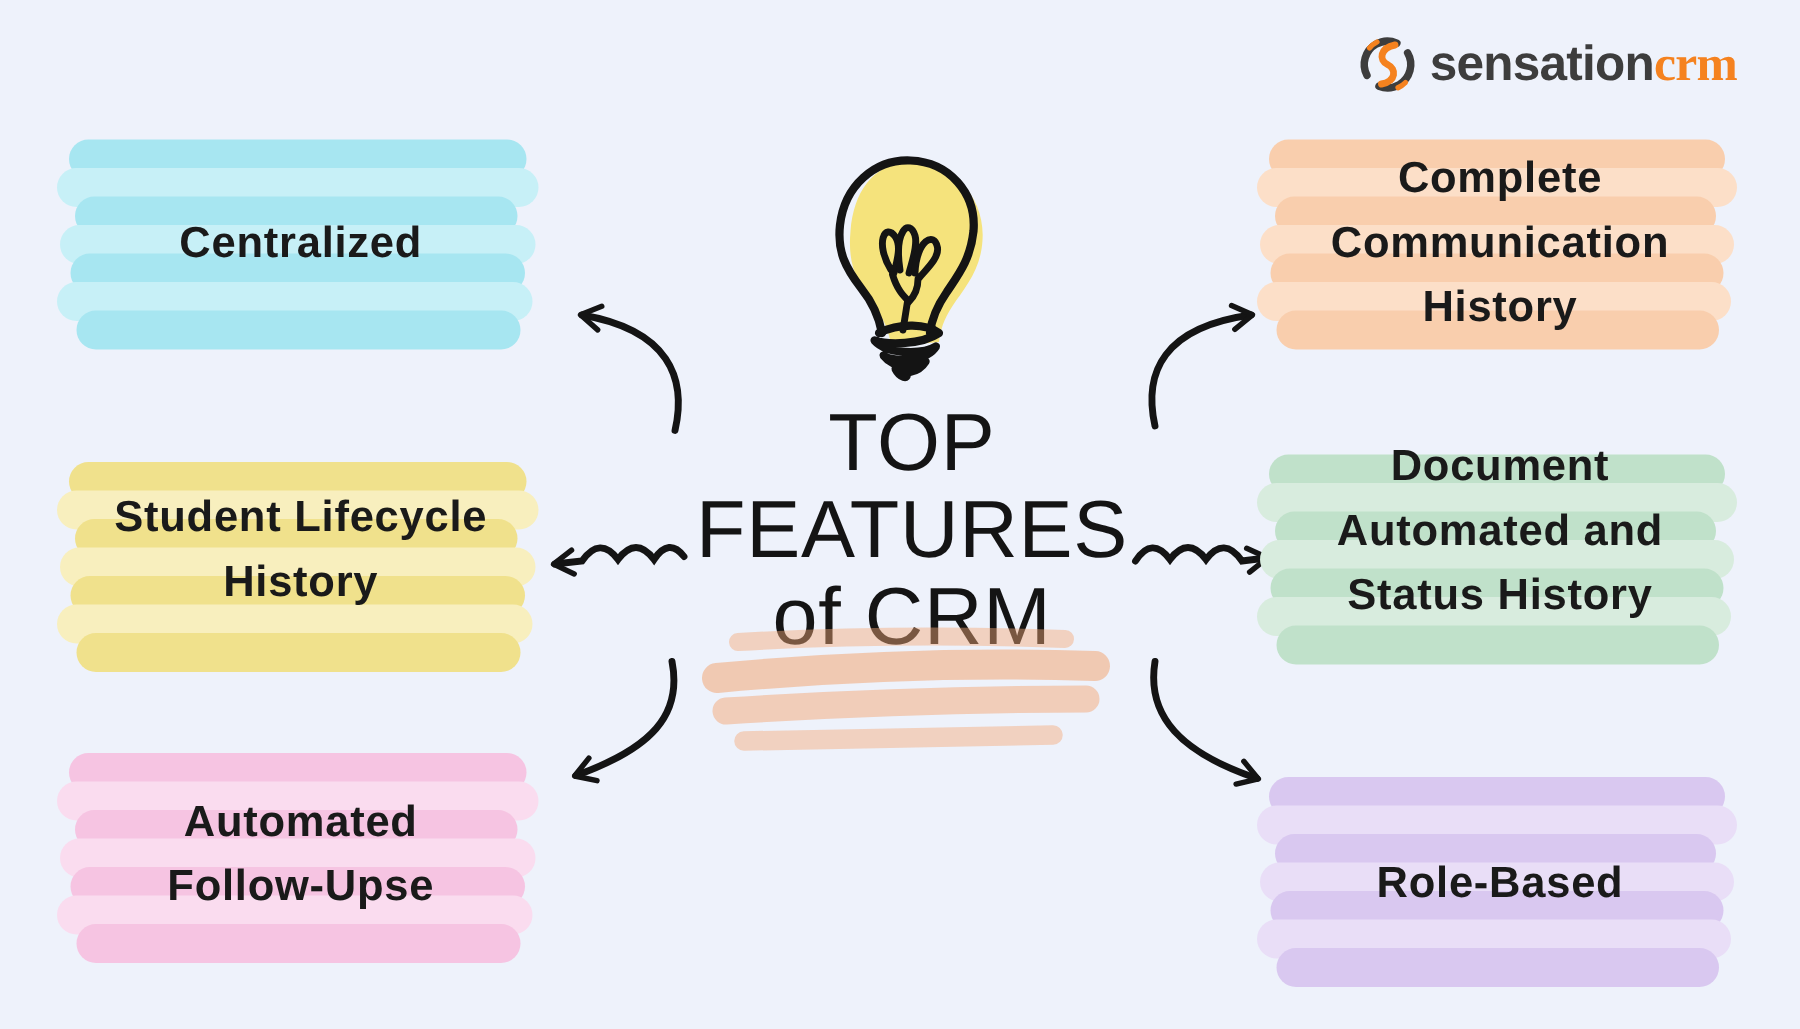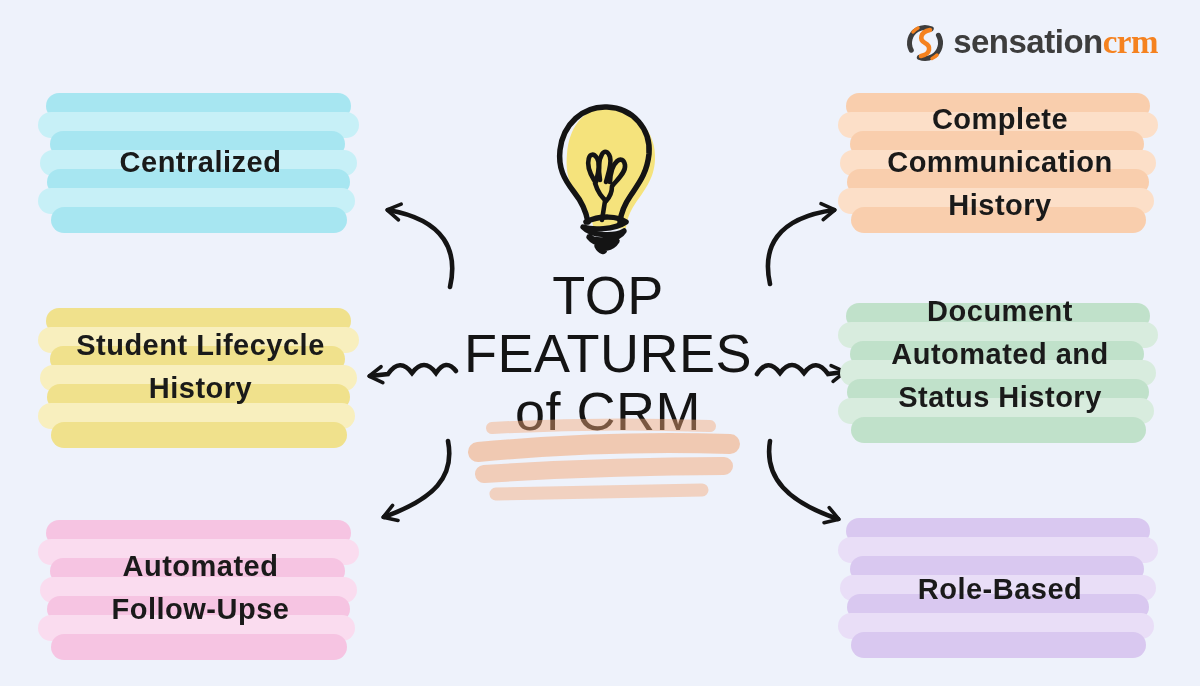"Automated" .fb-l3 { top: 520px -> 502px }
